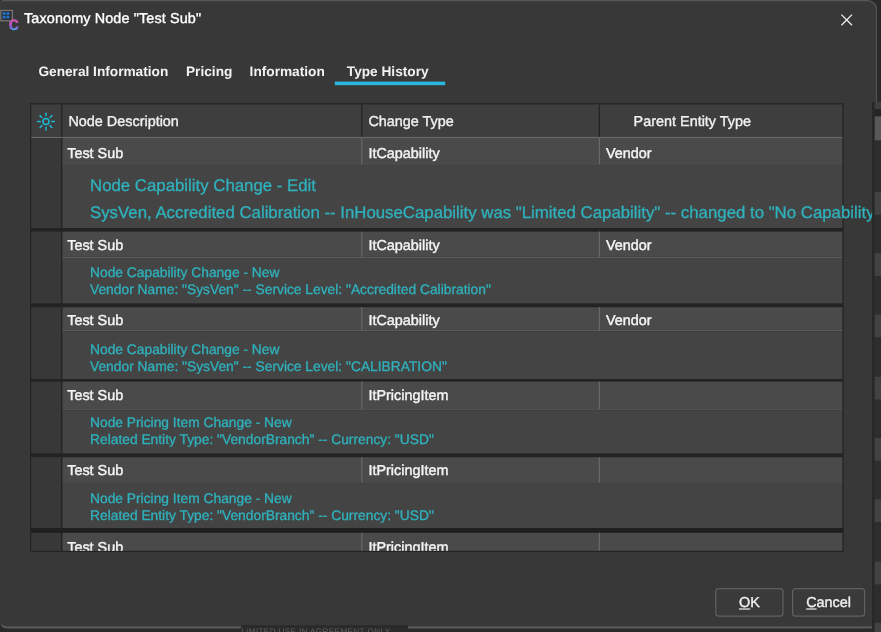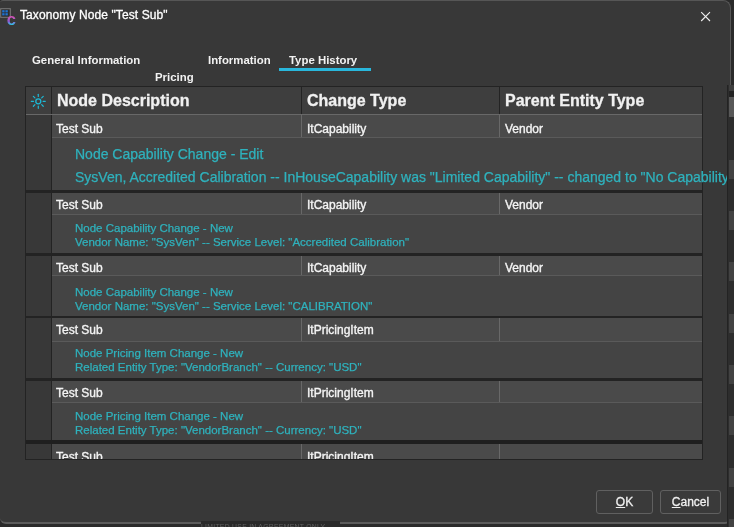"Pricing" div.tab { margin-top: 17px -> none }
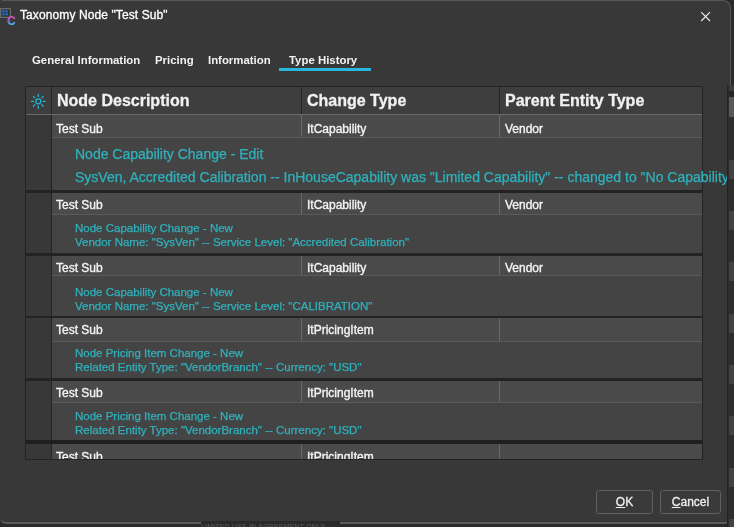"Node Description" .hdrt { font-size: 16px -> 12px; font-weight: bold -> none }
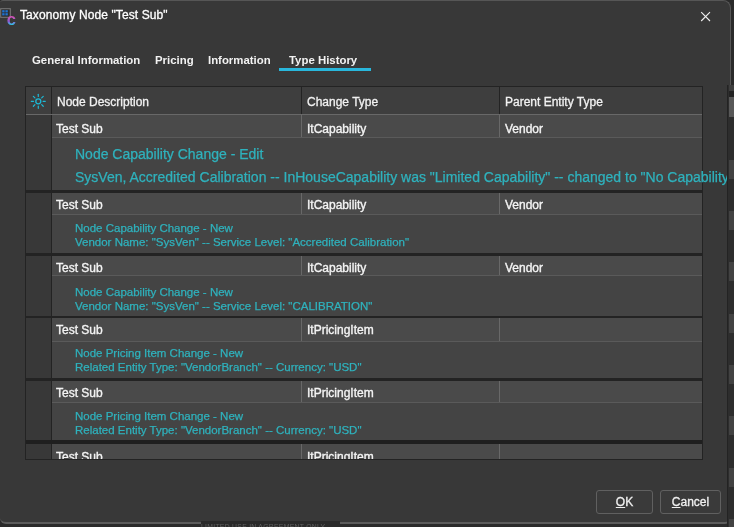"Parent Entity Type" div.abs { left: 505px -> 528px }
